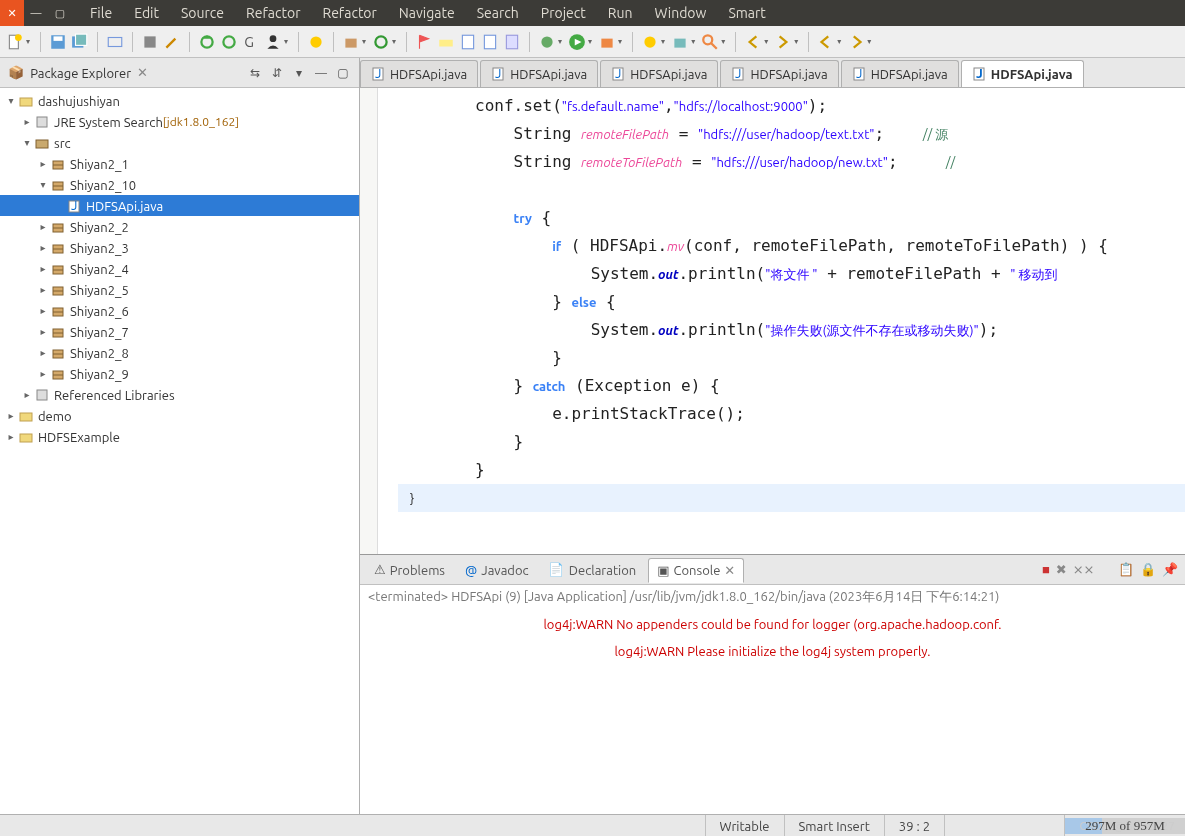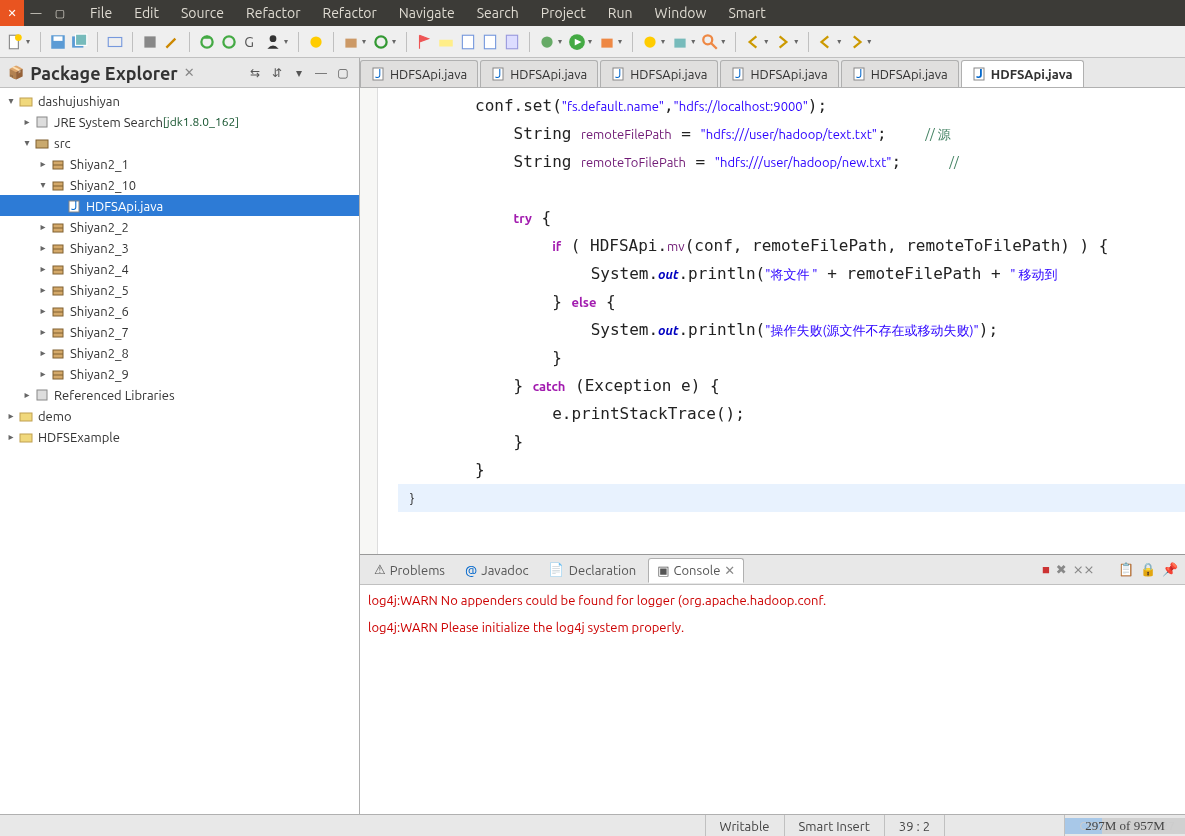"Package Explorer" .panel-hdr .title { font-size: 18px -> 13px; font-weight: bold -> normal }
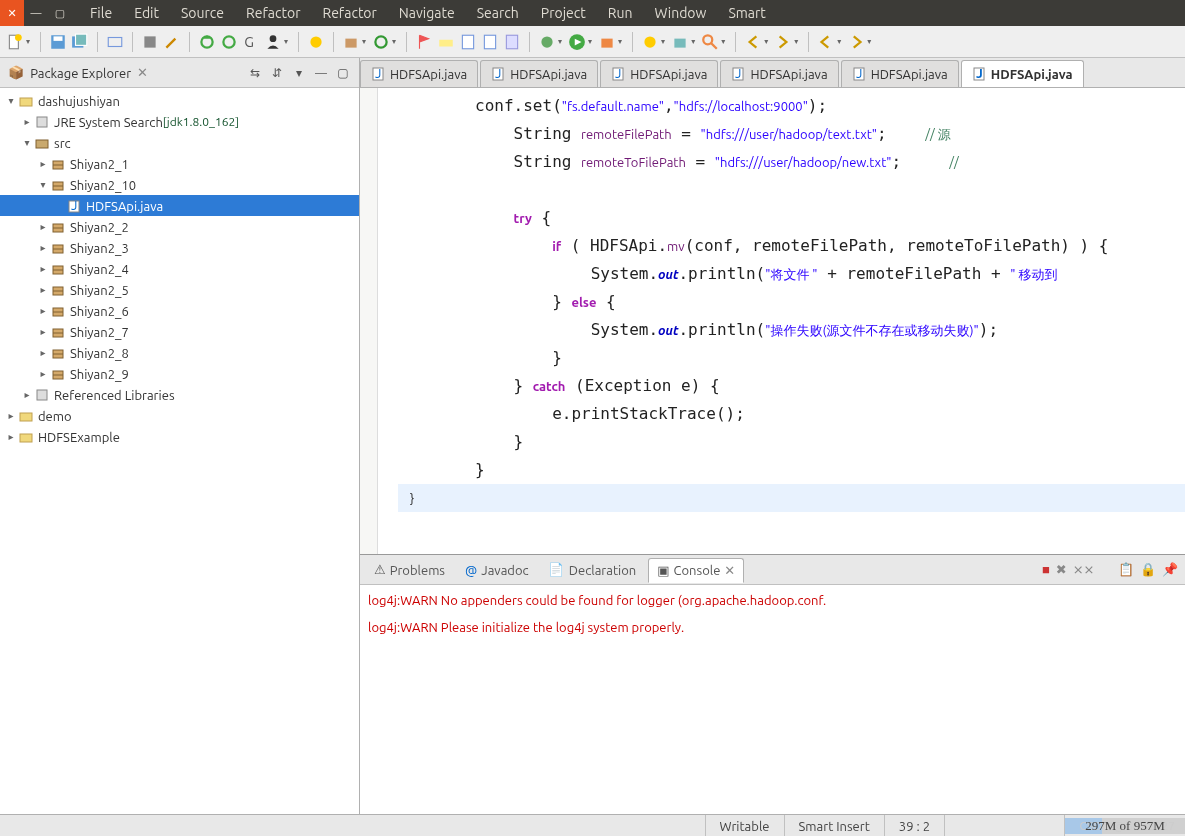"[jdk1.8.0_162]" .decorator { color: #14532d -> #a16207 }
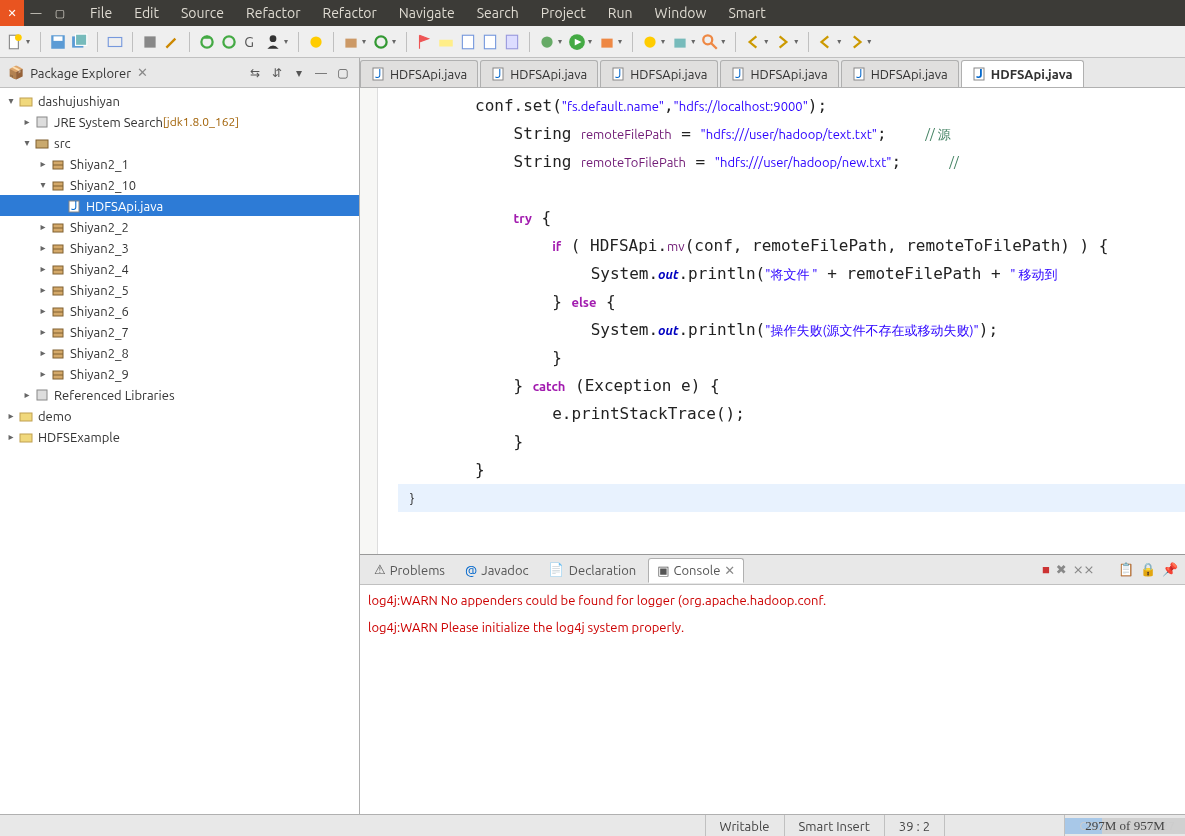"remoteFilePath" .f { color: #701a75 -> #ec4899; font-style: none -> italic }
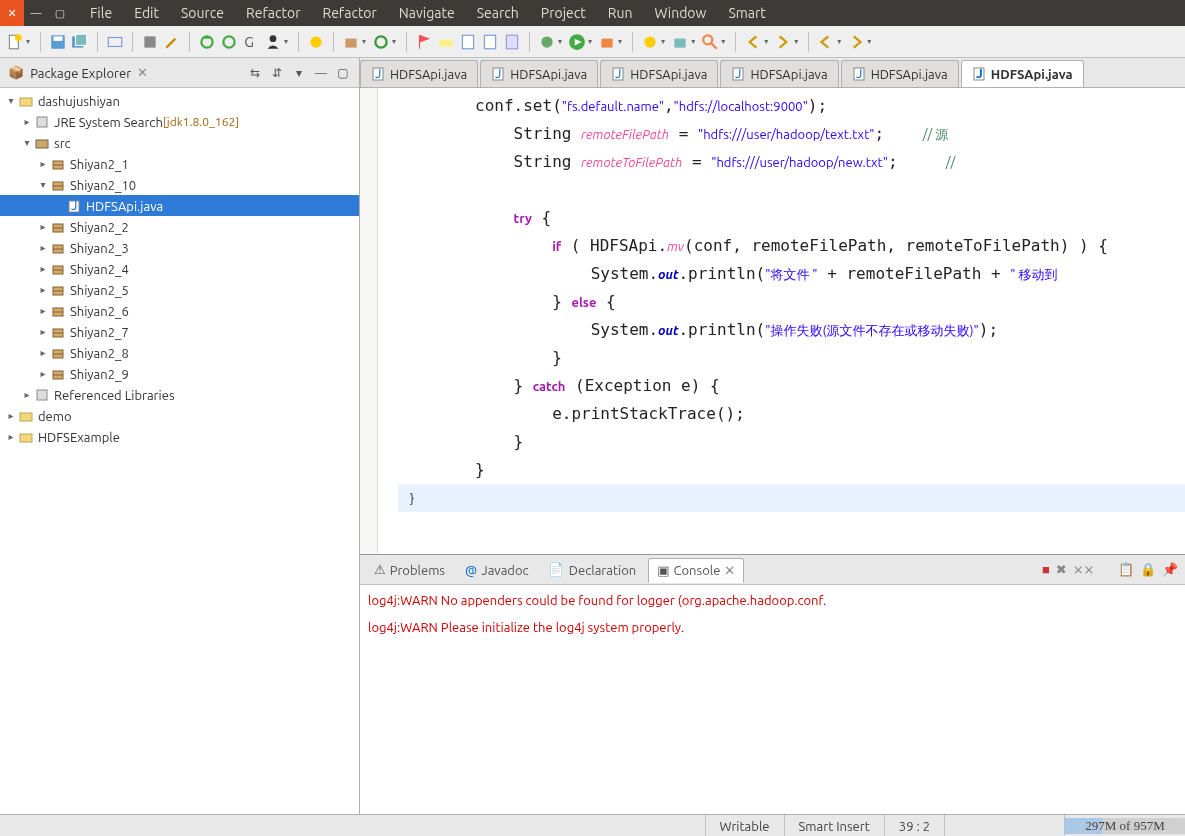"try" .k { color: #a21caf -> #3b82f6 }
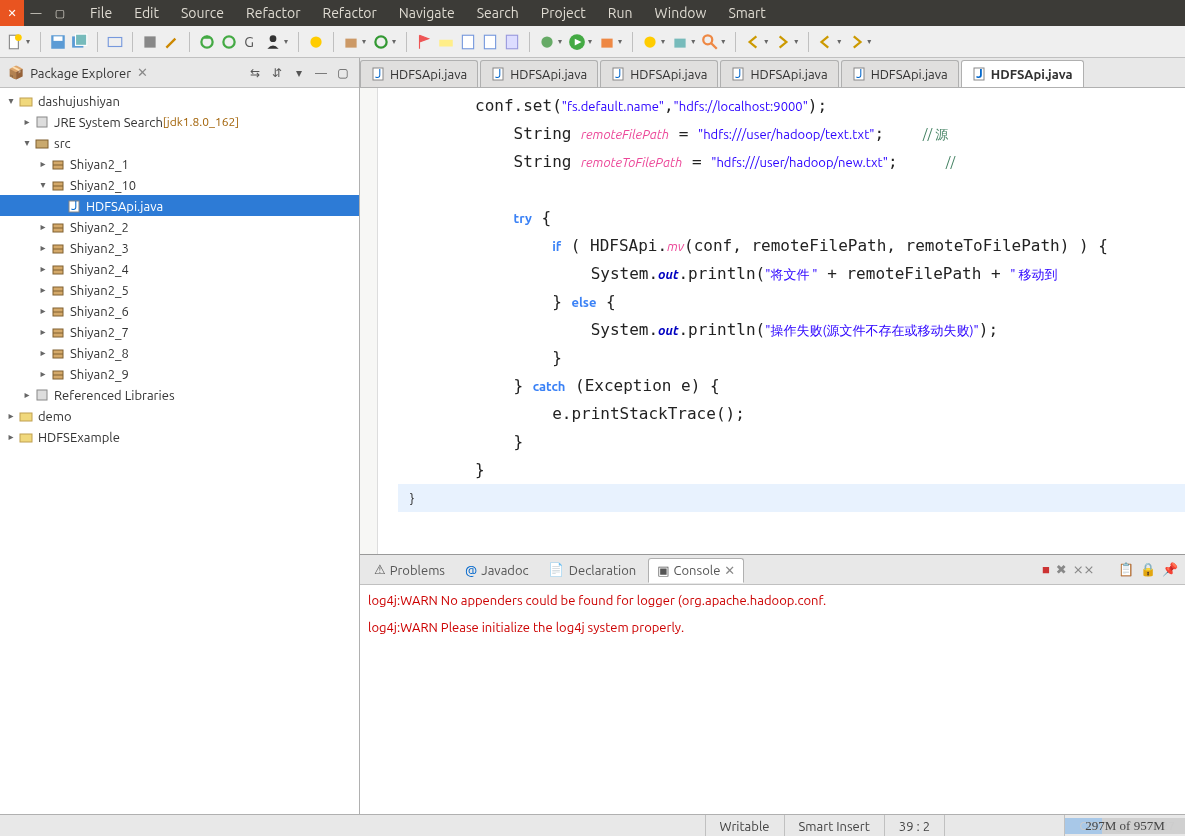"<terminated> HDFSApi (9) [Java" div.con-header { html: none -> <div>&lt;terminated&gt; HDFSApi (9) [Java Application] /usr/lib/jvm/jdk1.8.0_162/bin/java (2023年6月14日 下午6:14:21)</div> }
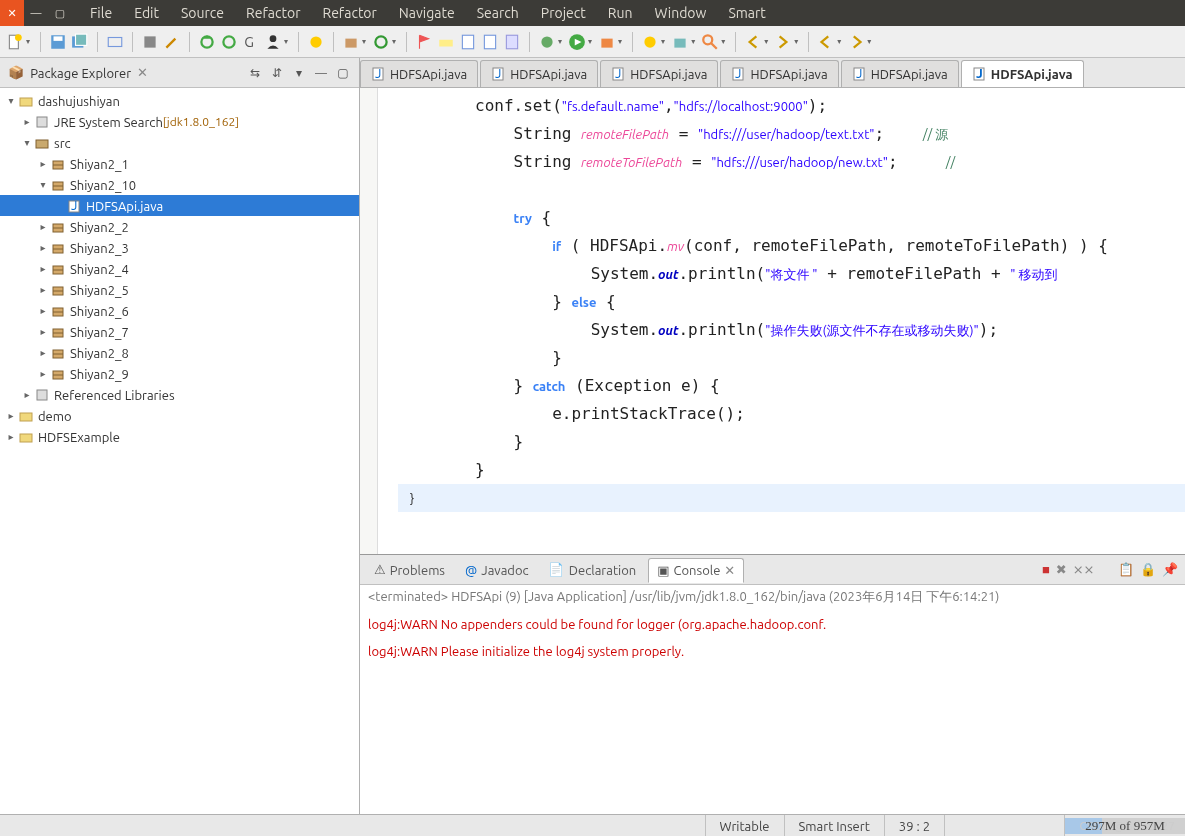"log4j:WARN No appenders could be" .con-body { text-align: none -> center }
